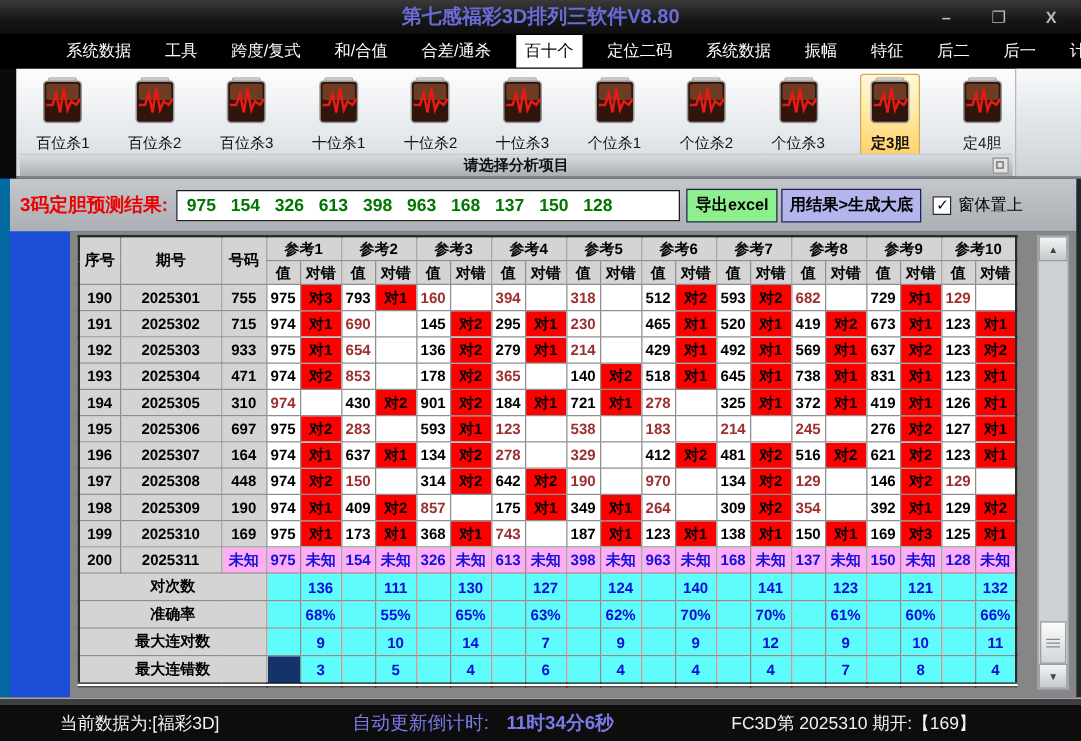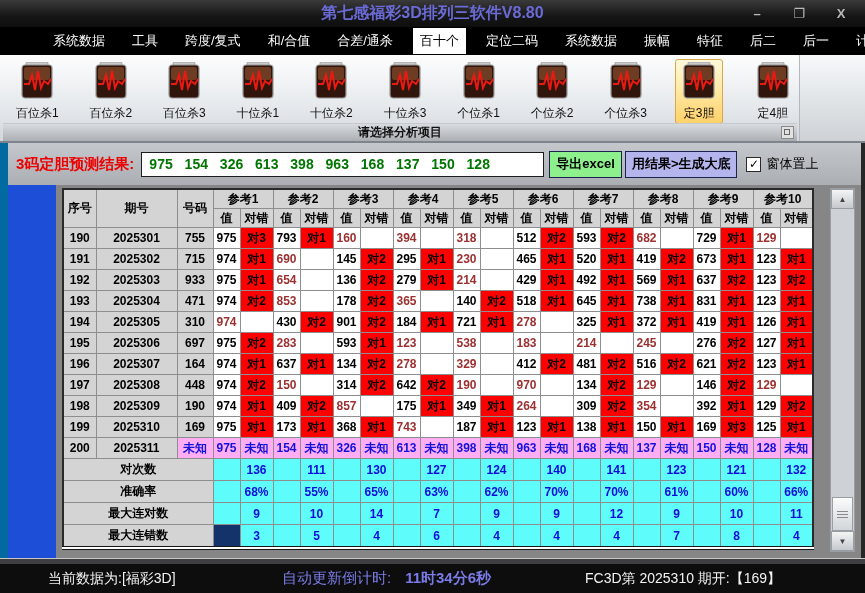"百位杀1" .ribbon { margin-left: none -> 13px }
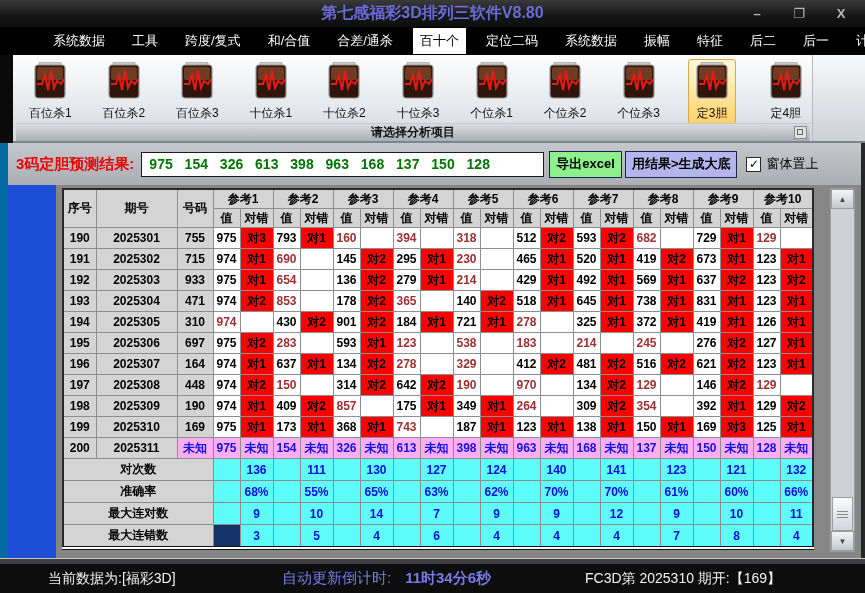"定3胆" .tool-item.active { font-weight: none -> bold }
